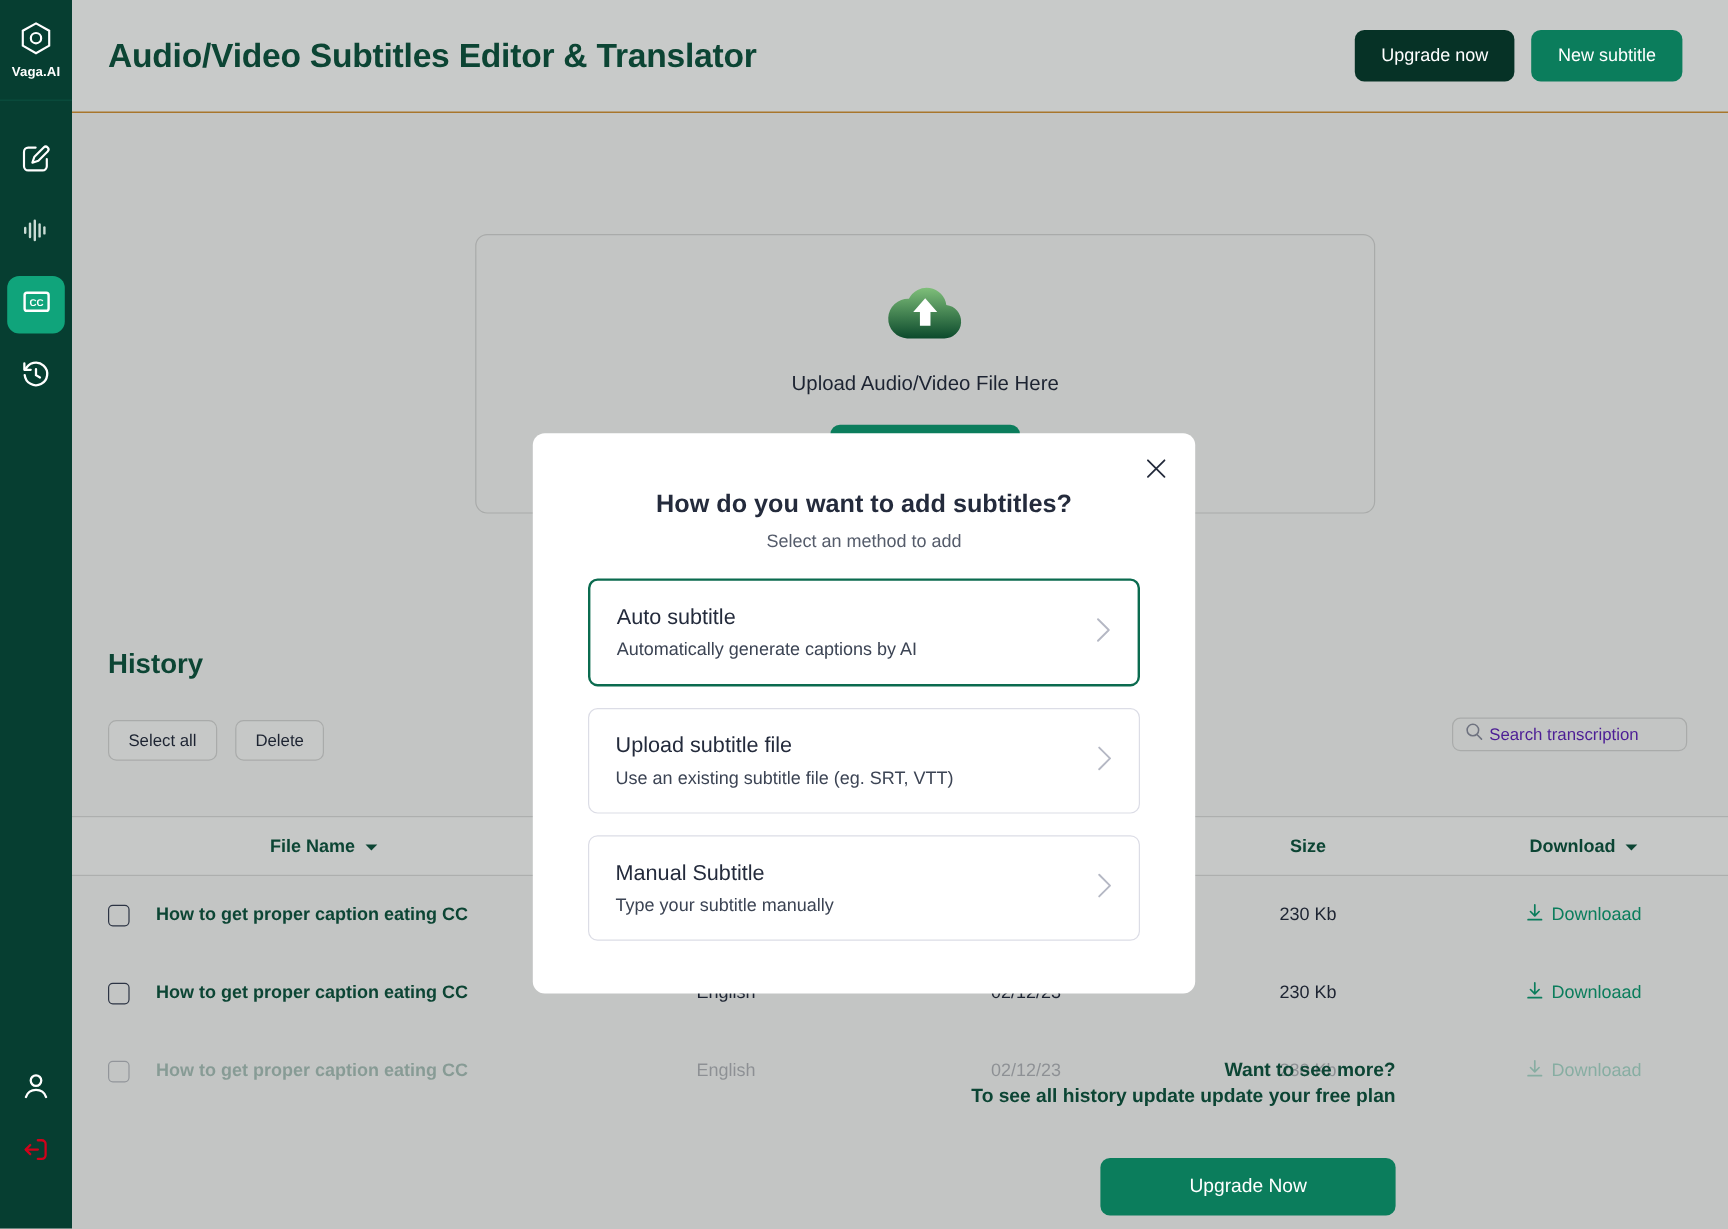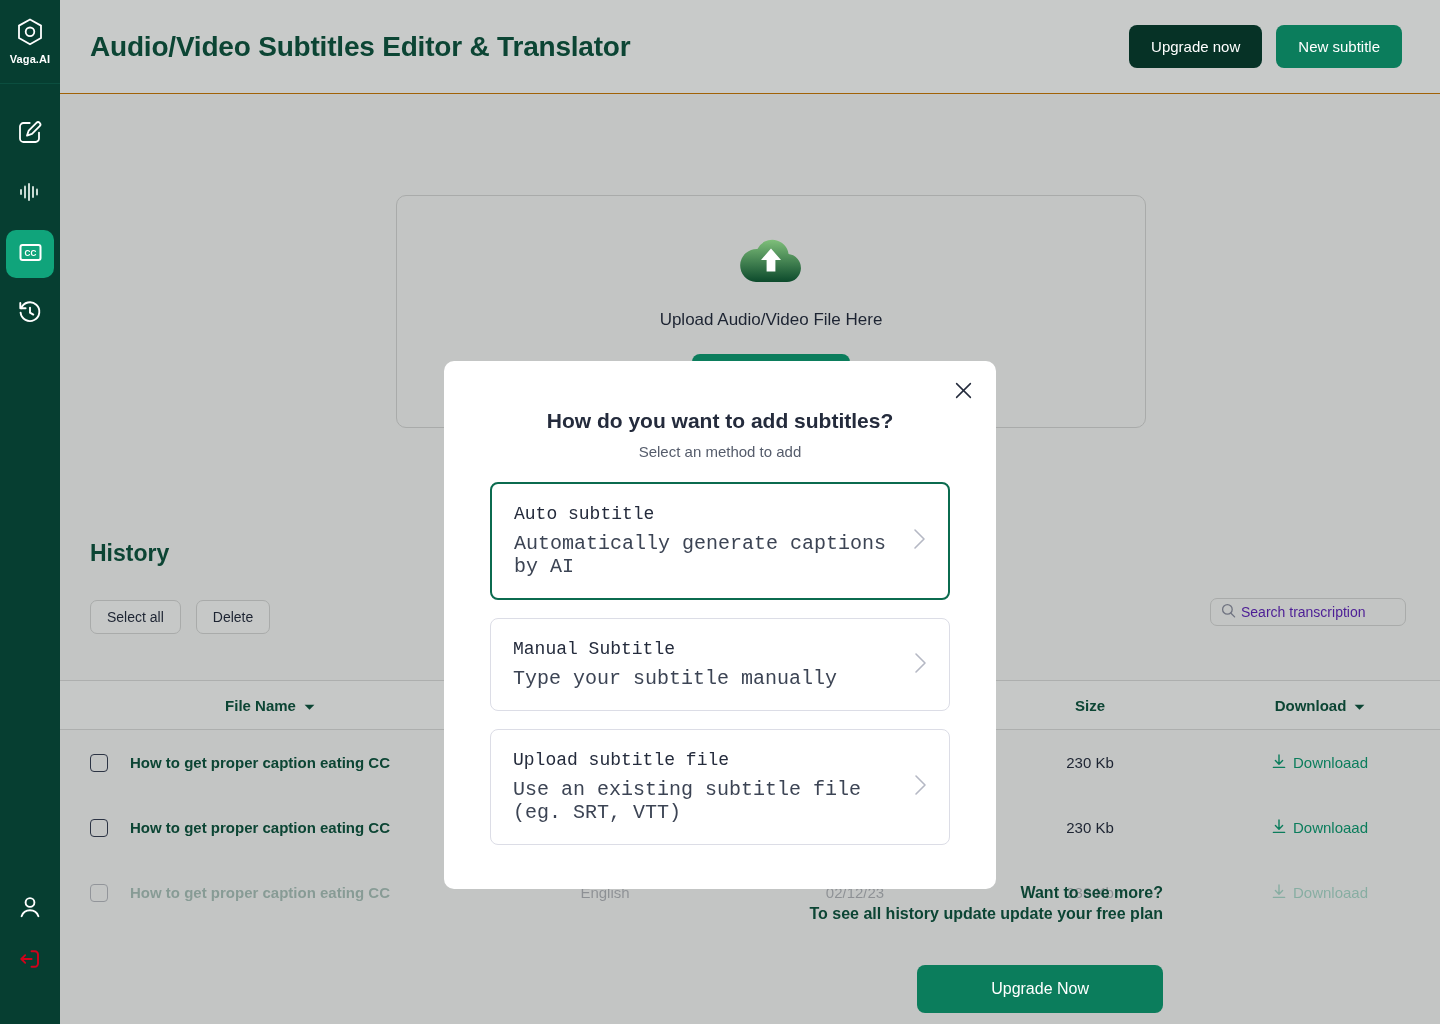"Auto subtitle" .opt-texts { font-family: Liberation Mono, monospace -> none }
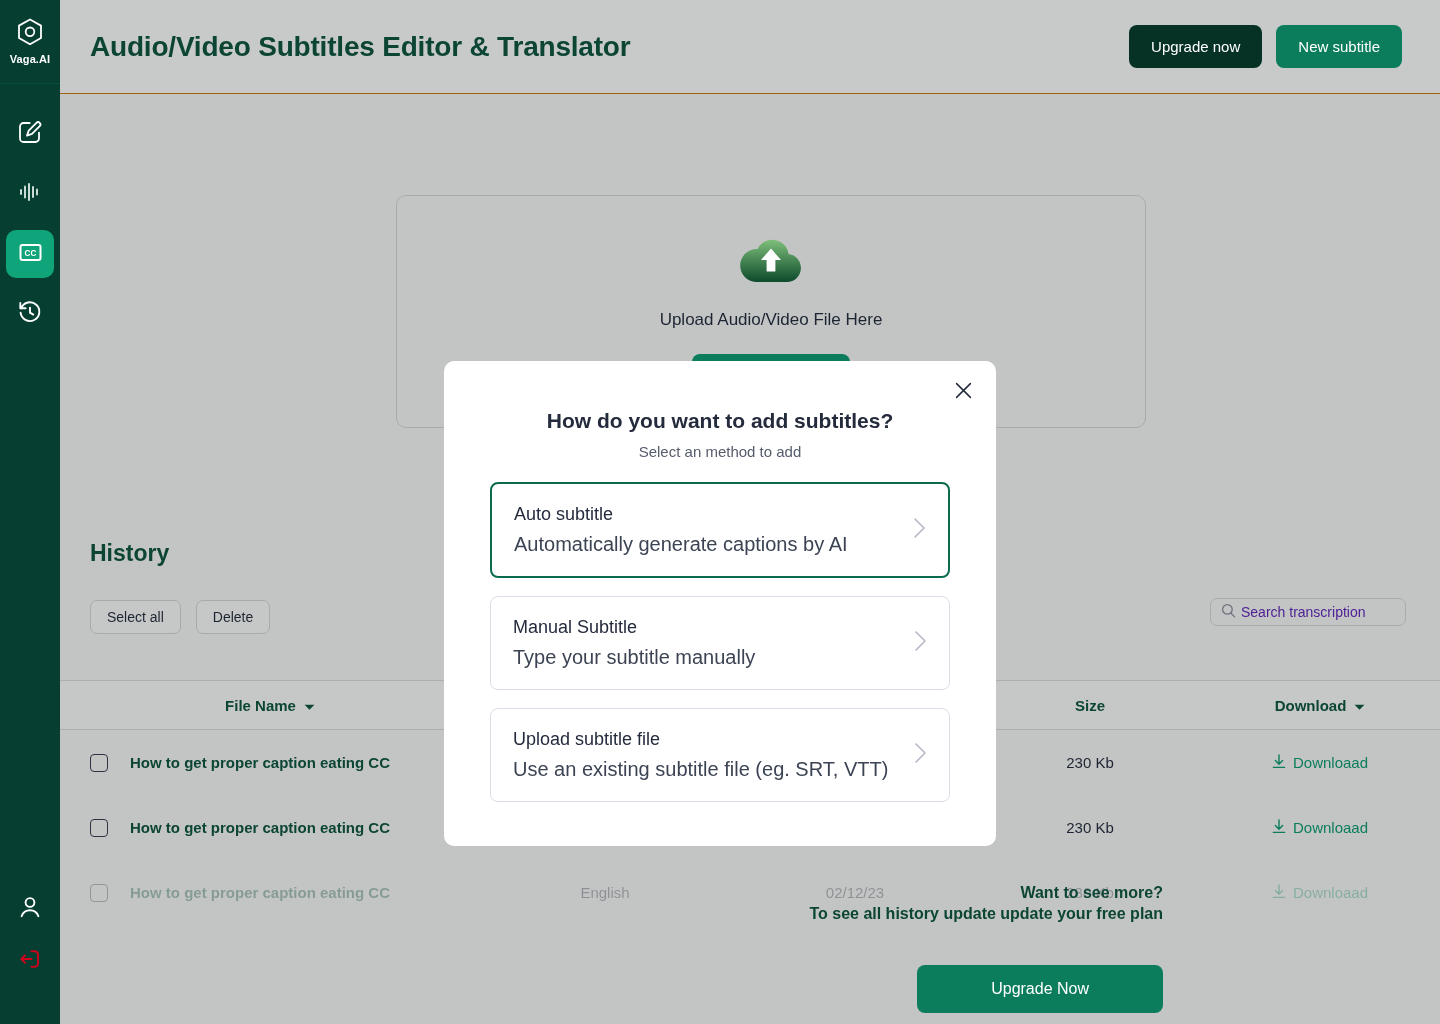"Automatically generate captions by AI" .opt-desc { font-size: 20px -> 15px }
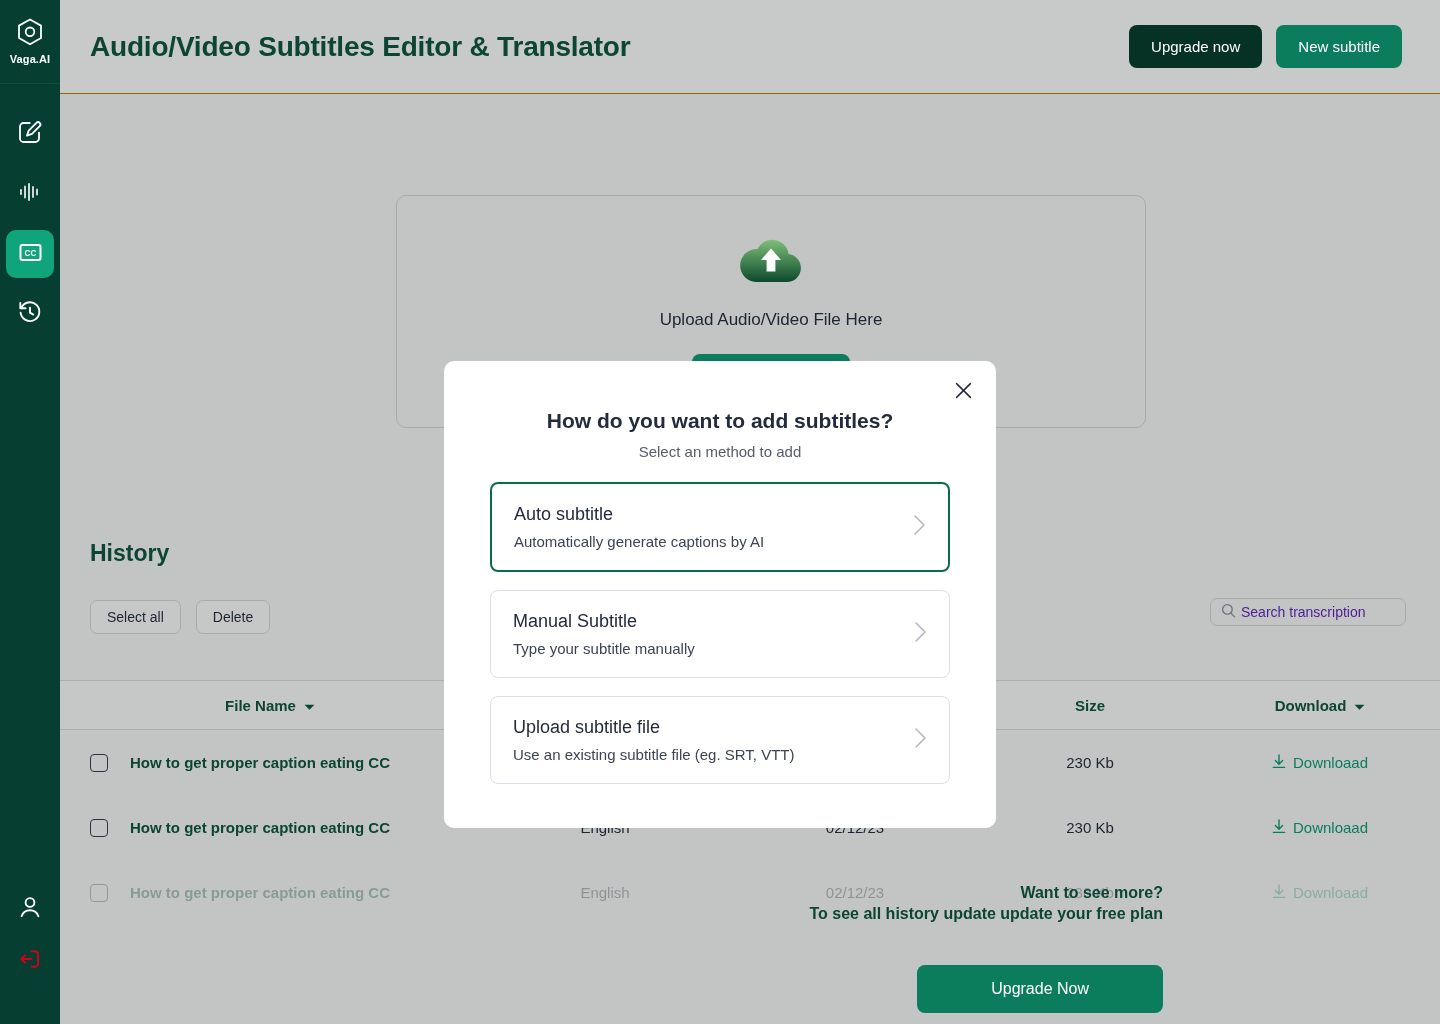"Manual Subtitle" div.option { order: before "Upload subtitle file" -> after "Upload subtitle file" }
